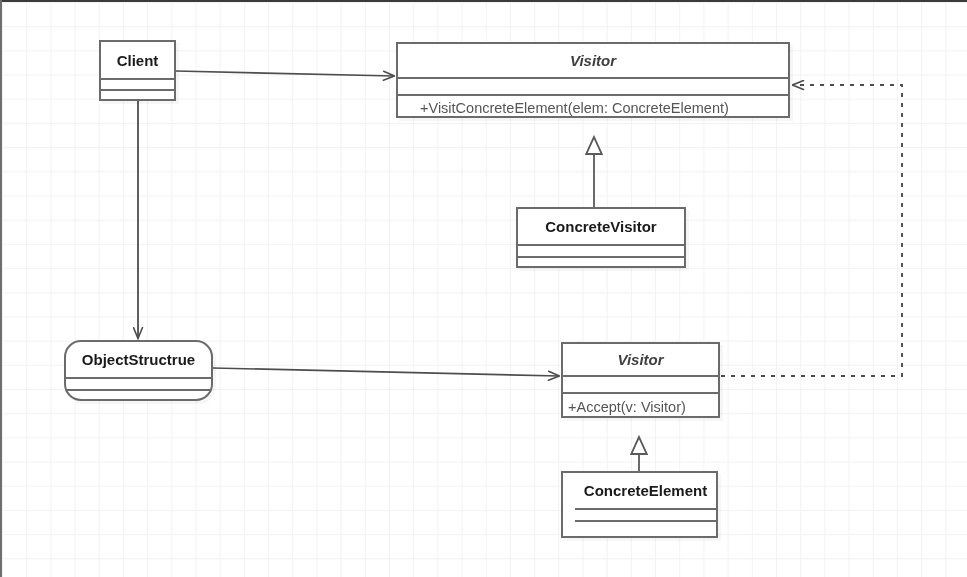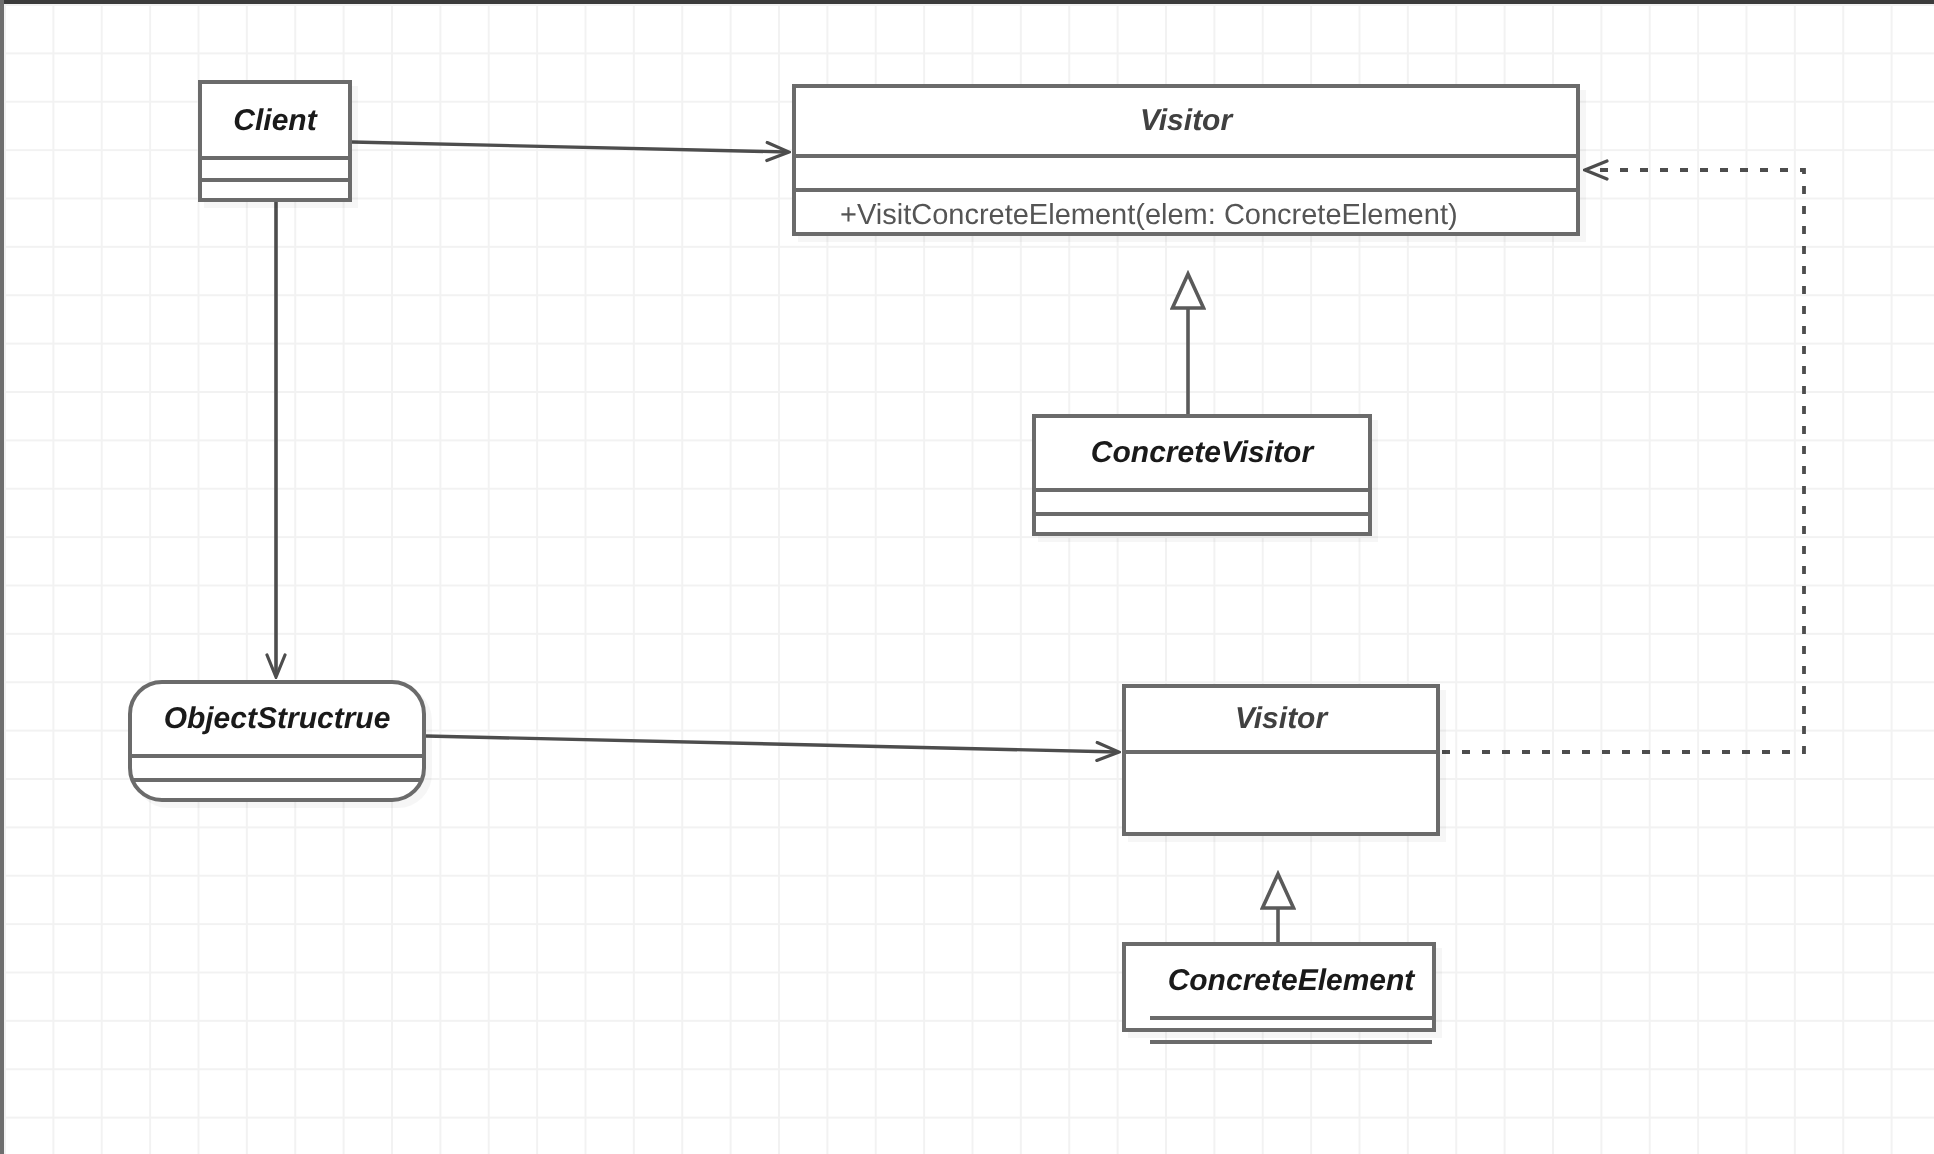"Client" .uml-name { font-style: italic -> none }
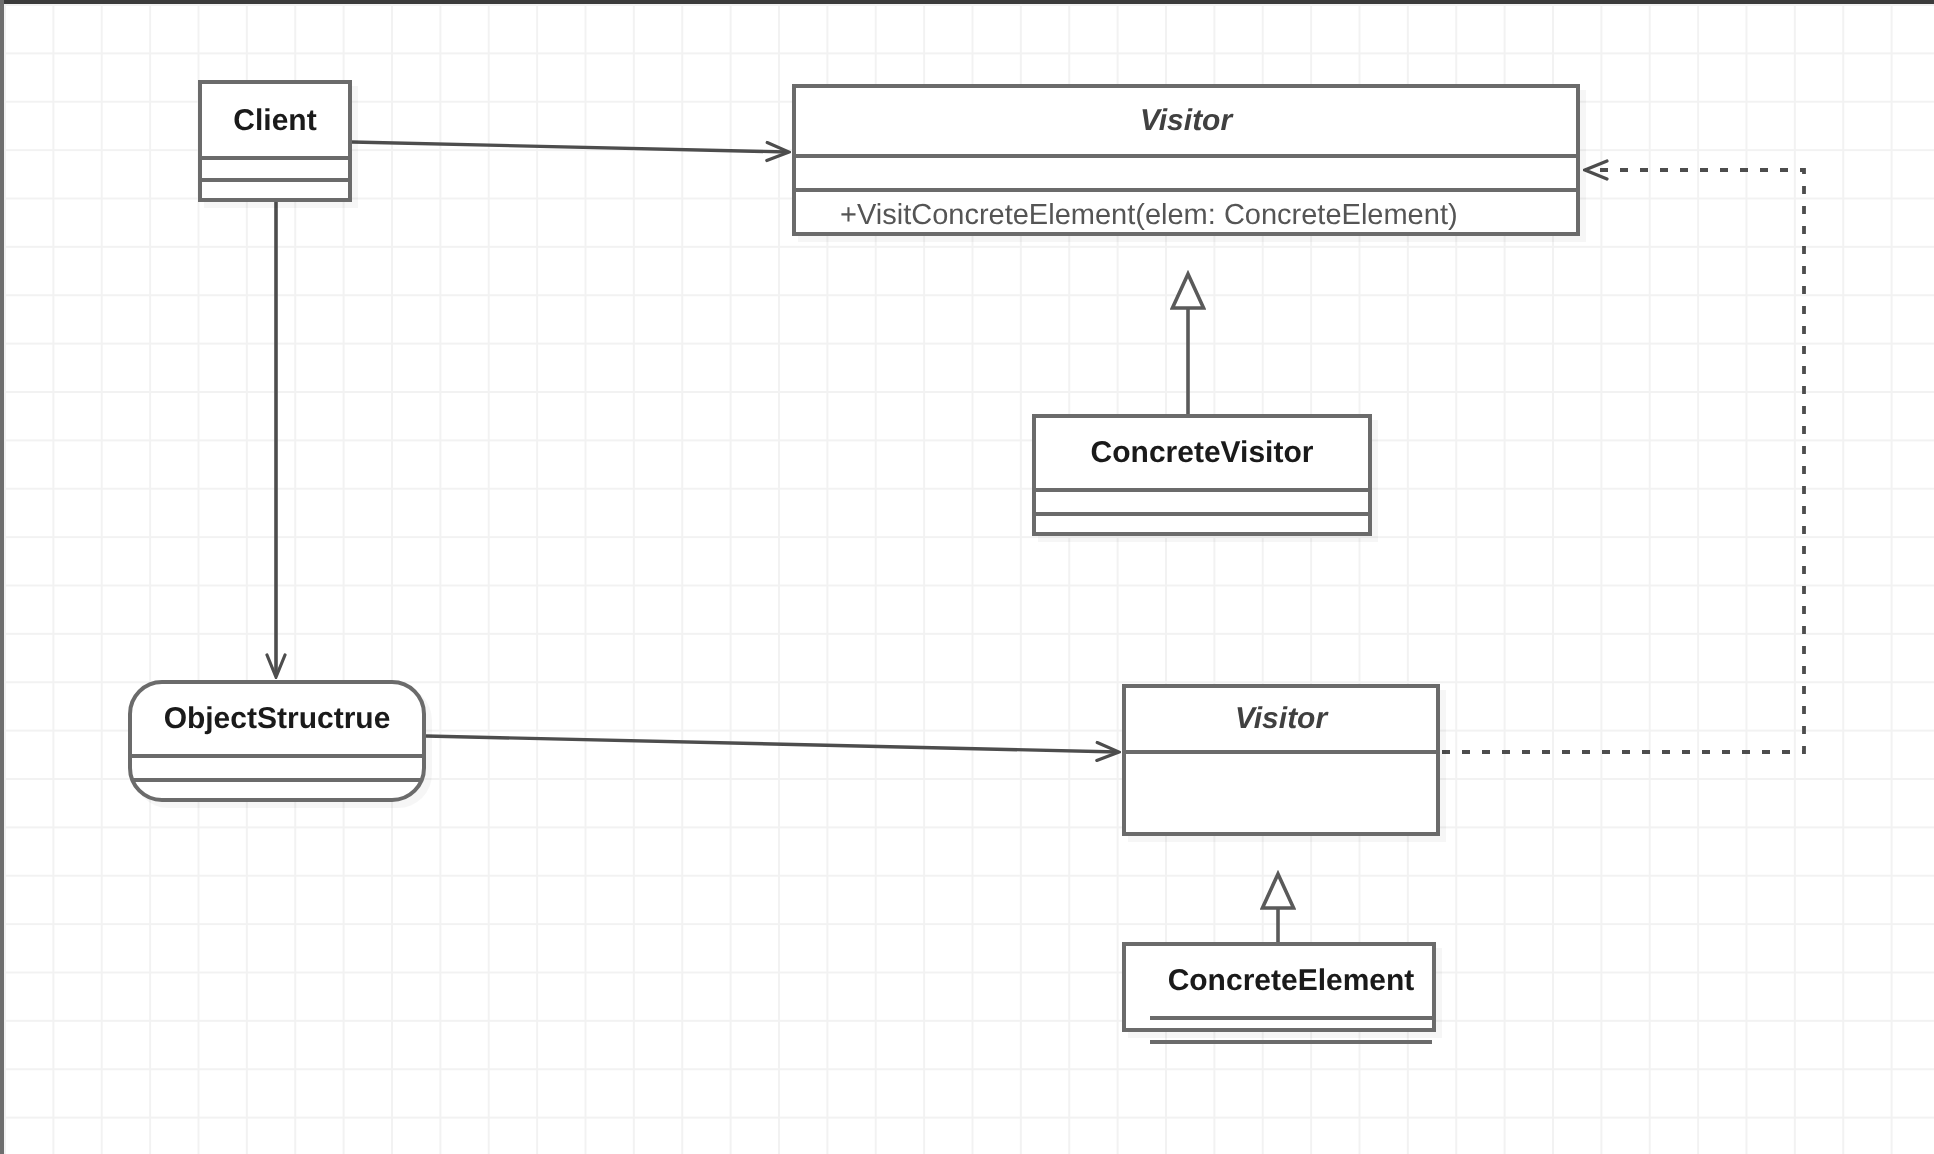"+Accept(v: Visitor)" div.uml-compartment { html: none -> <div>+Accept(v: Visitor)</div> }
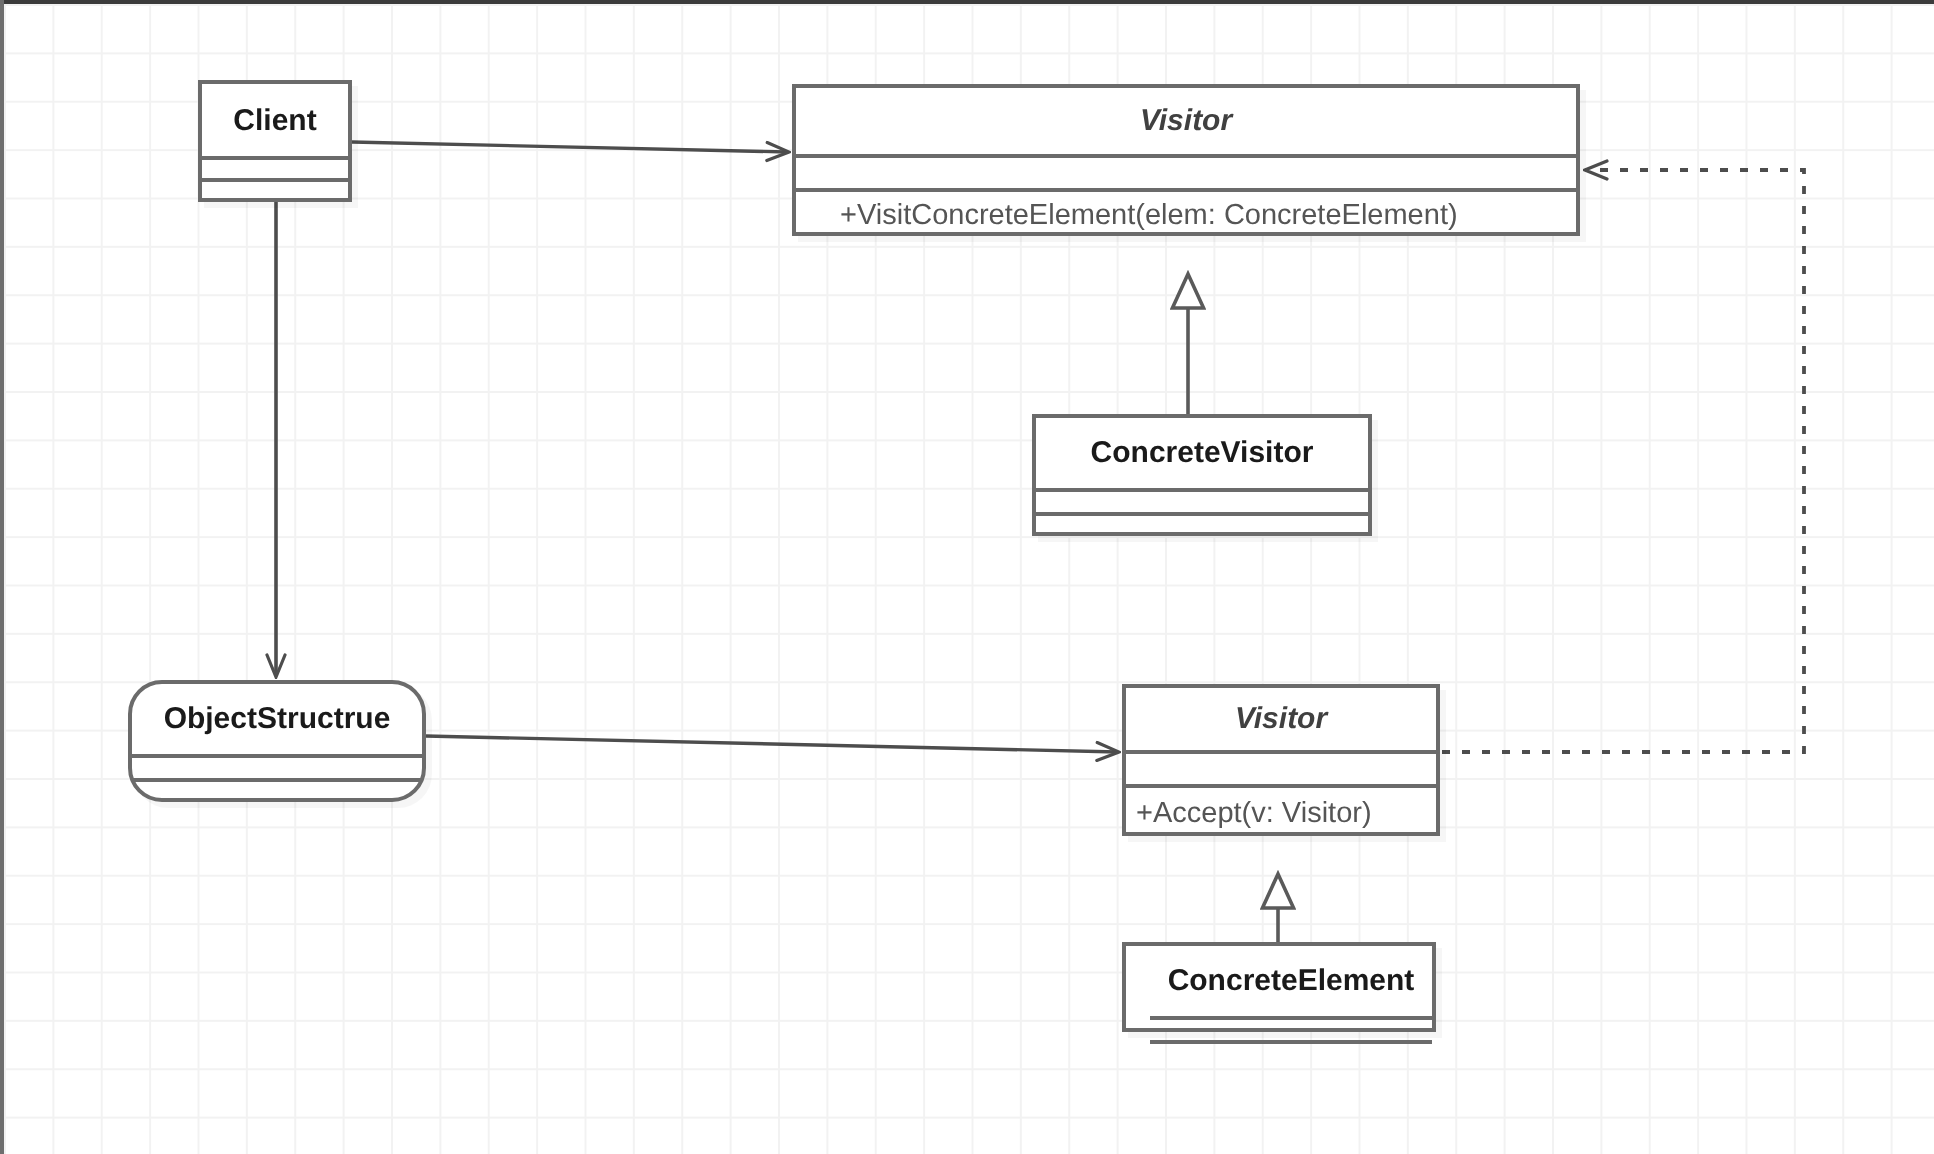"ConcreteElement" #class-concreteelement { height: 45px -> 67px }
